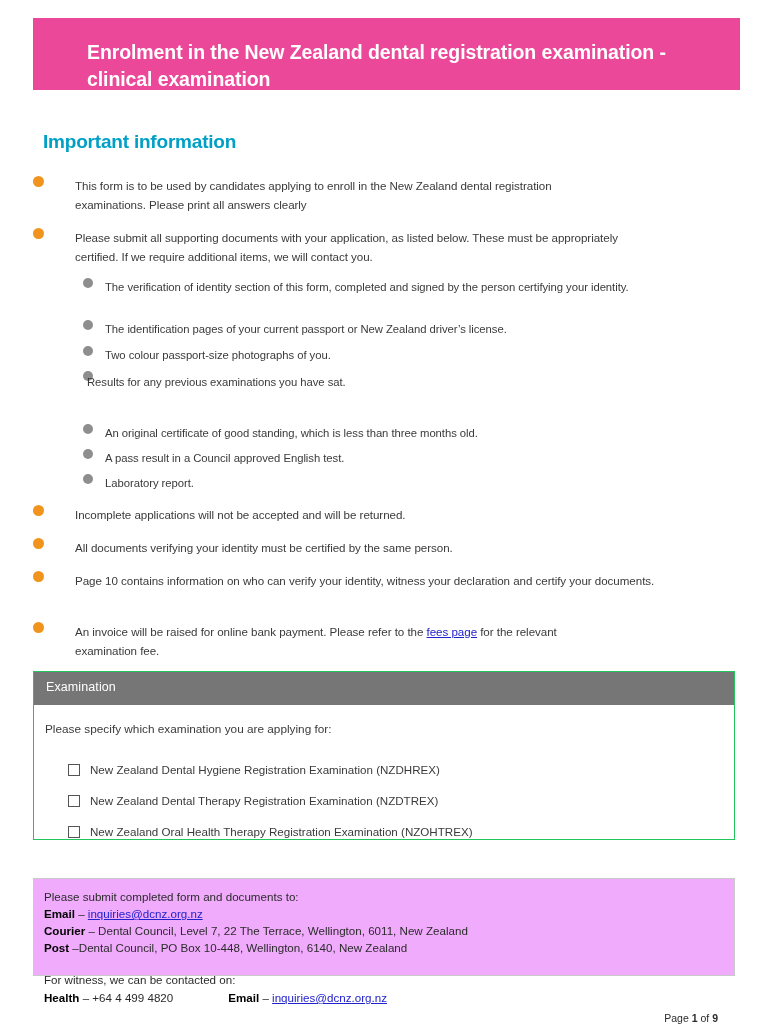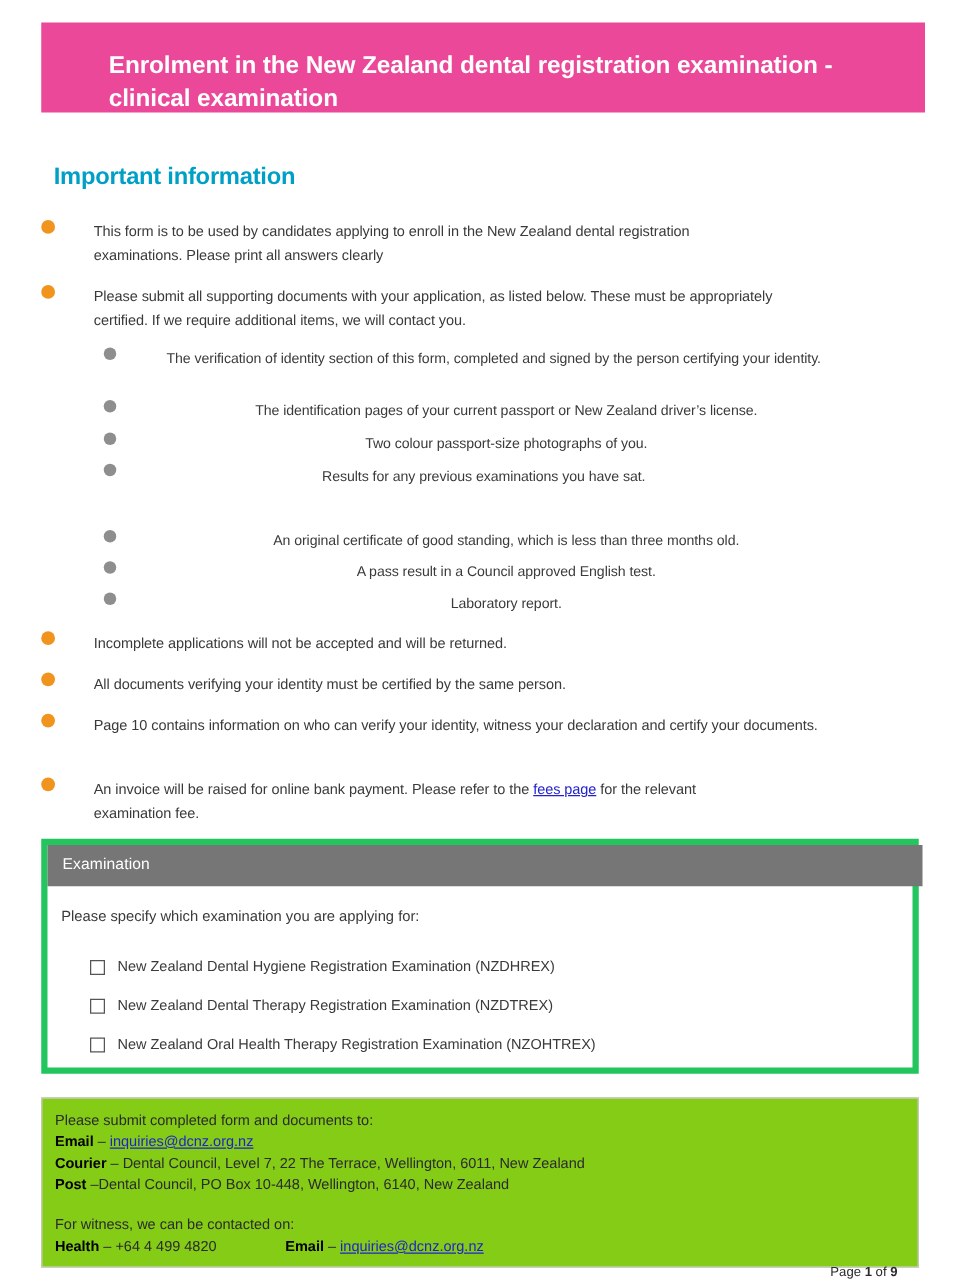"The verification of identity section" .sub-text { text-align: center -> none }
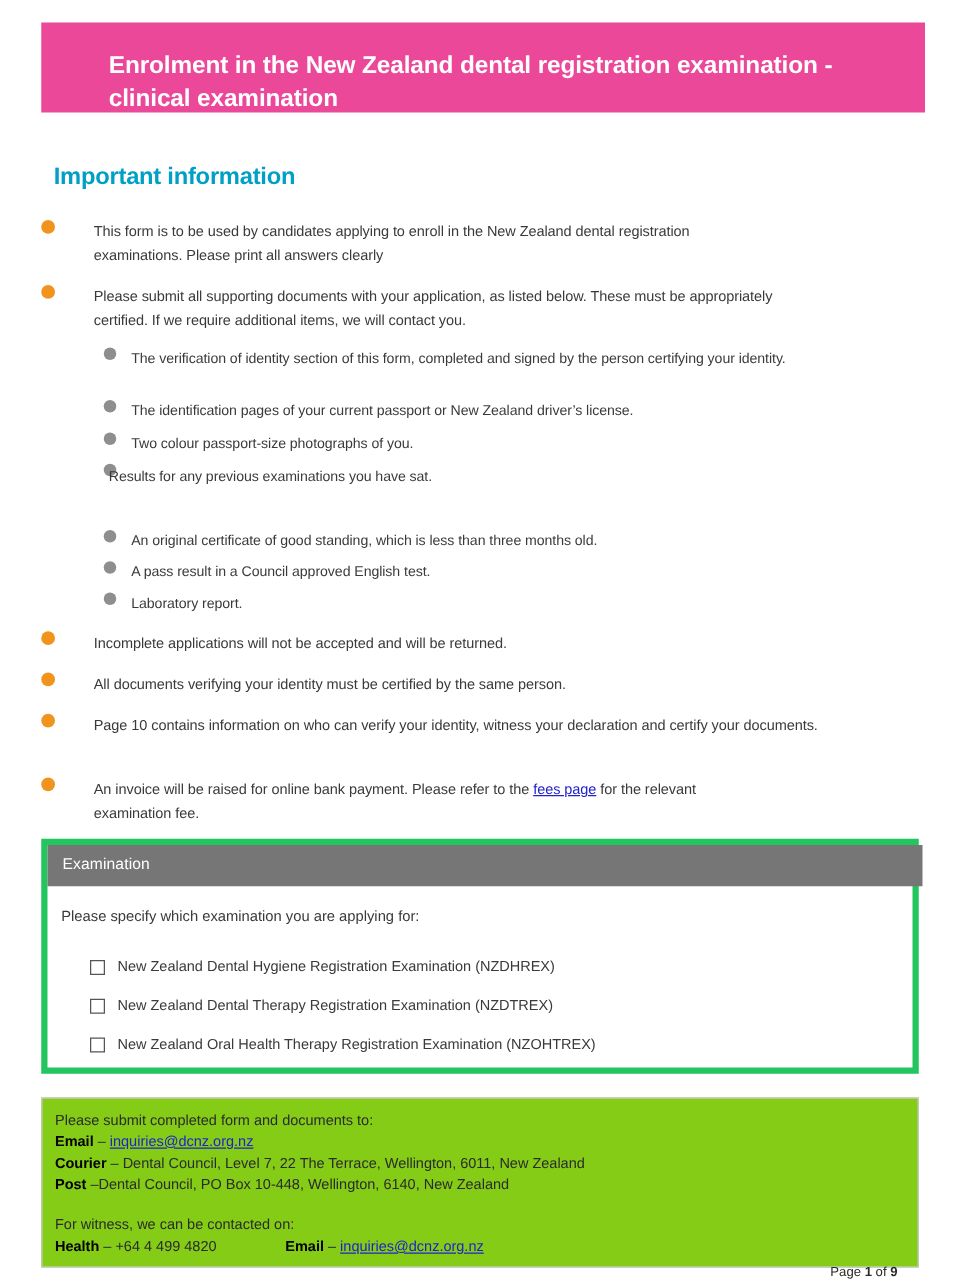"Examination" .exam-panel { border: 5px solid #22c55e -> 1px solid #22c55e; height: 188px -> 169px }
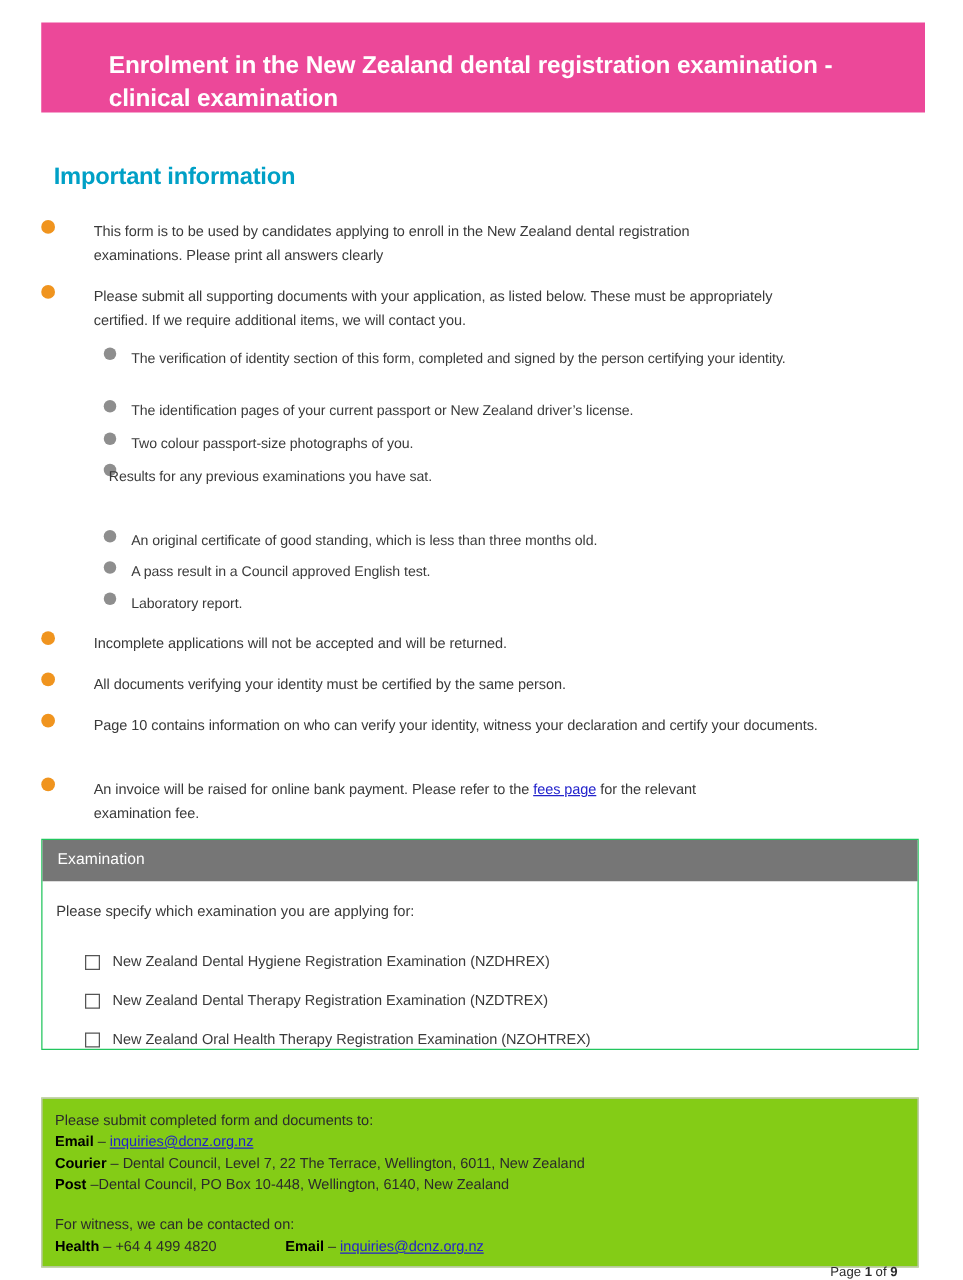"Please submit completed form and" .footer-panel { background: #84cc16 -> #f0abfc; height: 136px -> 98px }
